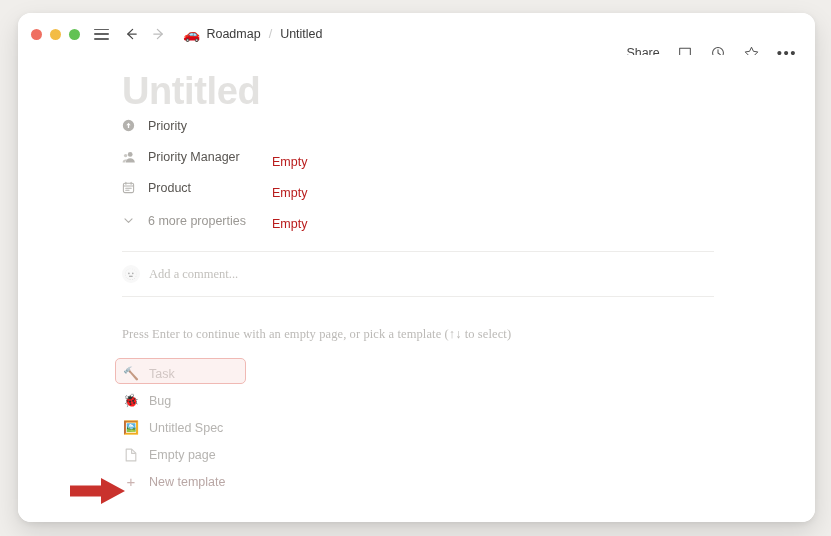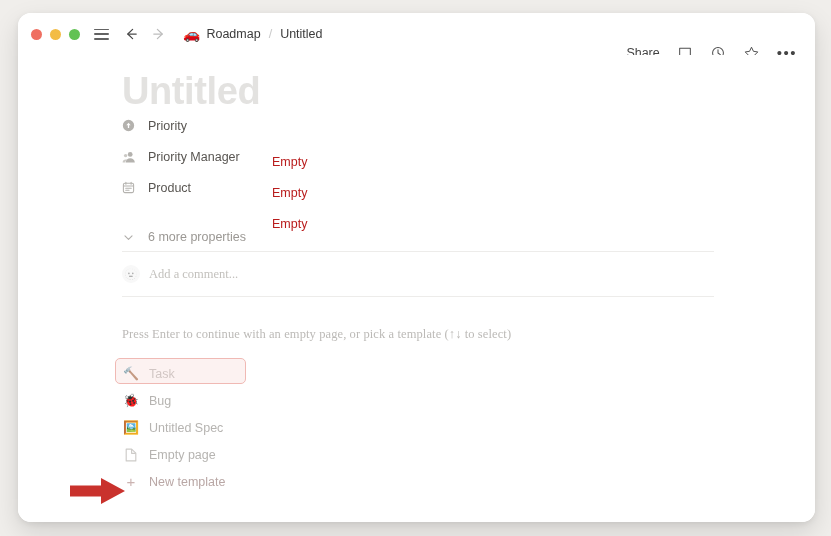"6 more properties" .more-props { align-items: flex-end -> flex-start }
